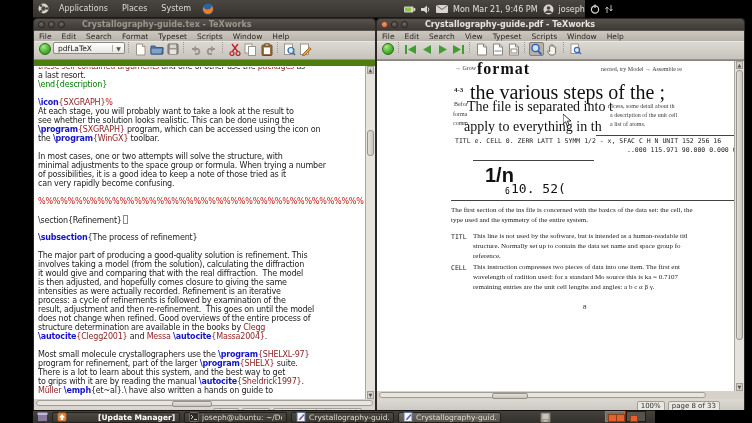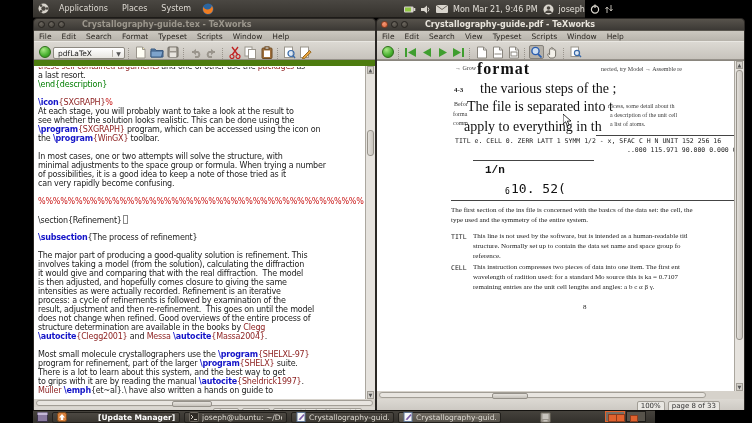"pdfLaTeX" .toolbar { align-items: flex-end -> flex-start }
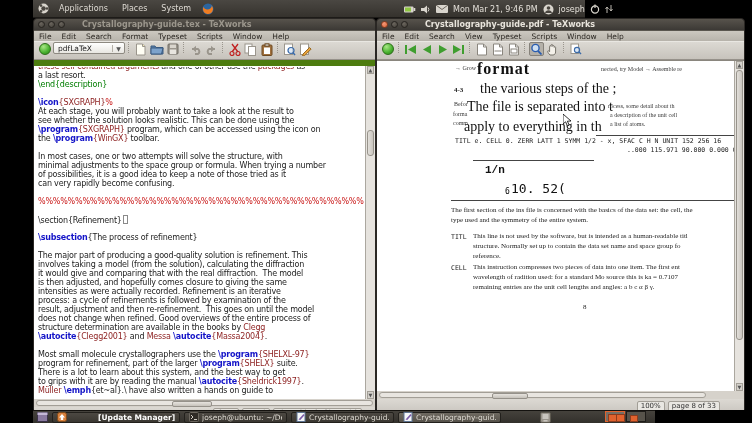"the various steps of the" div.pp { font-size: 14px -> 20px; margin-left: 10px -> none }
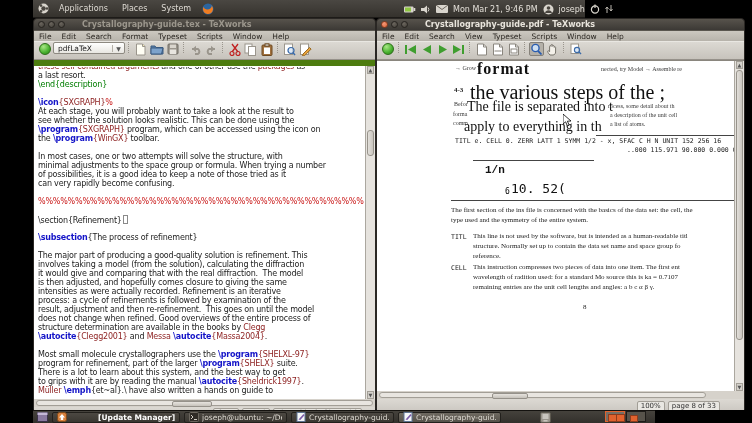"1/n" div.pp { font-family: Liberation Mono, monospace -> Liberation Sans, sans-serif; font-size: 11px -> 20px }
